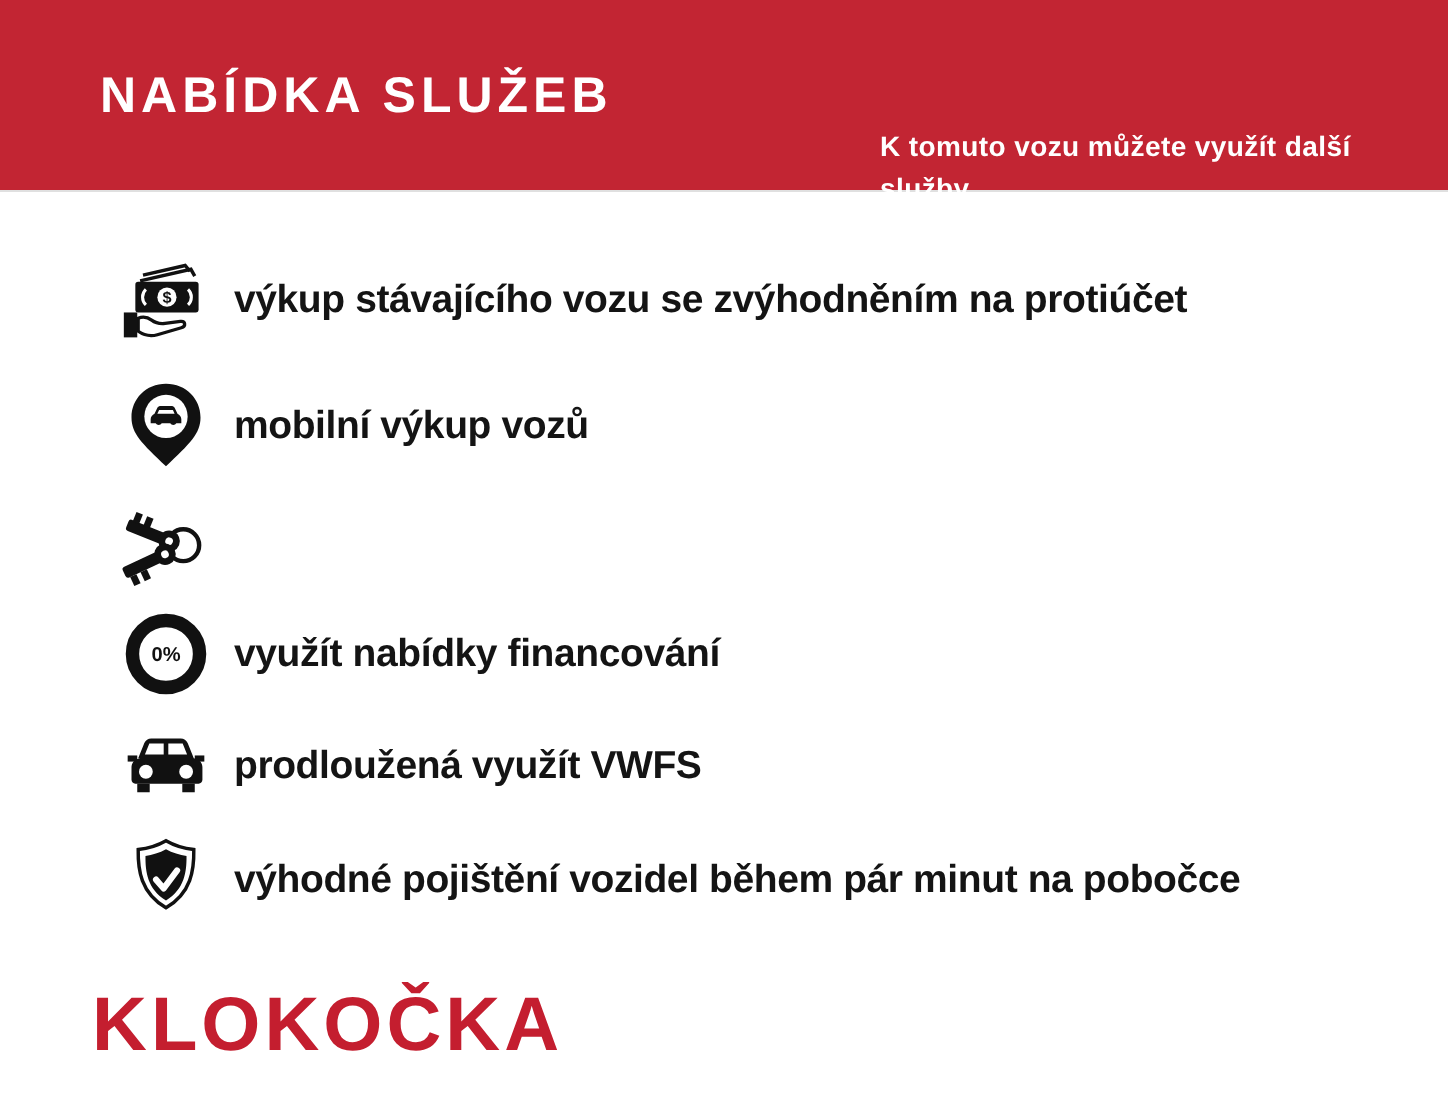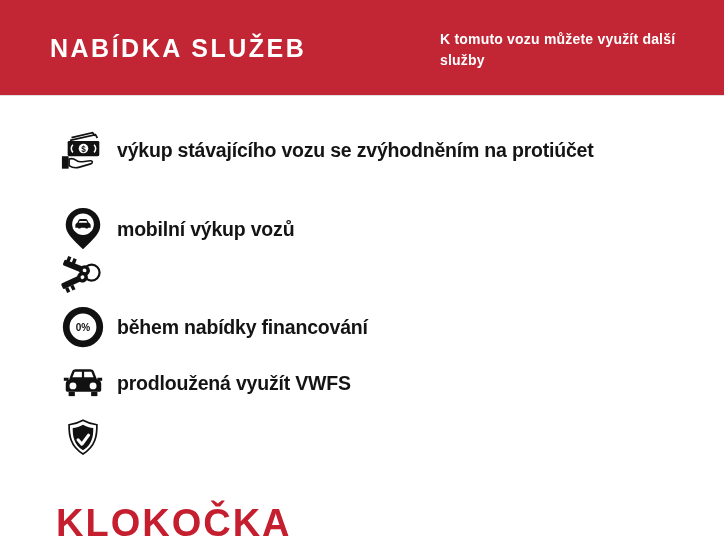"K tomuto vozu můžete využít" .hero-sub span { margin-top: none -> 34px }
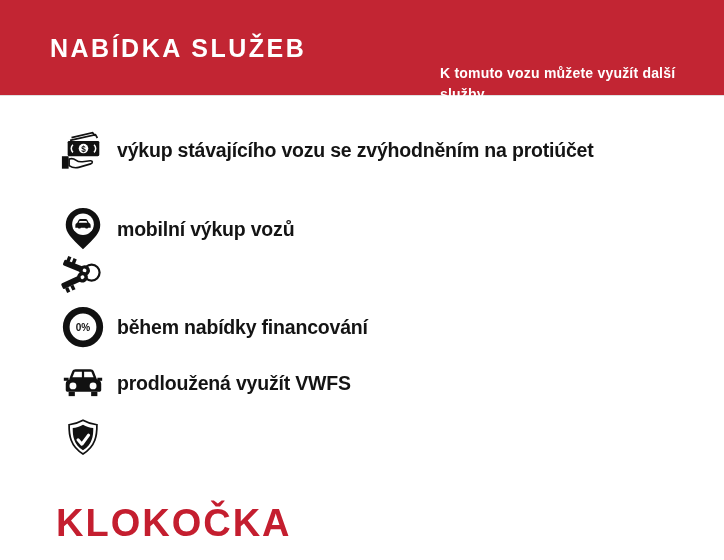"mobilní výkup vozů" .row-2 { top: 205px -> 189px }
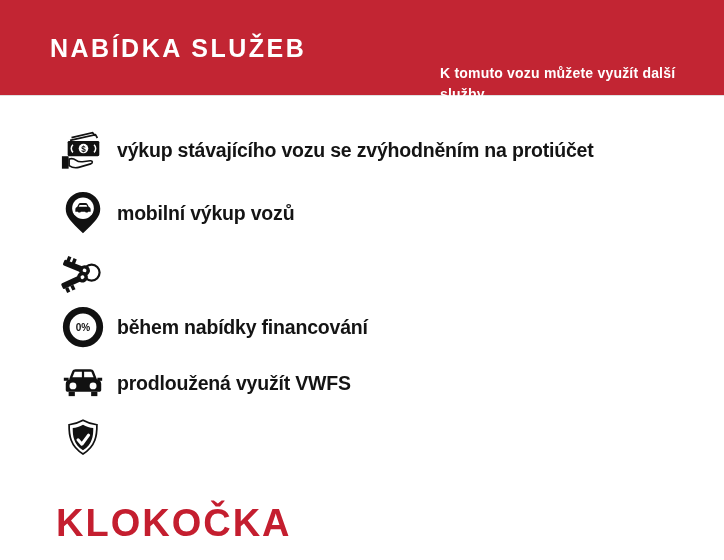"během nabídky financování" span.label { text: během -> využít }
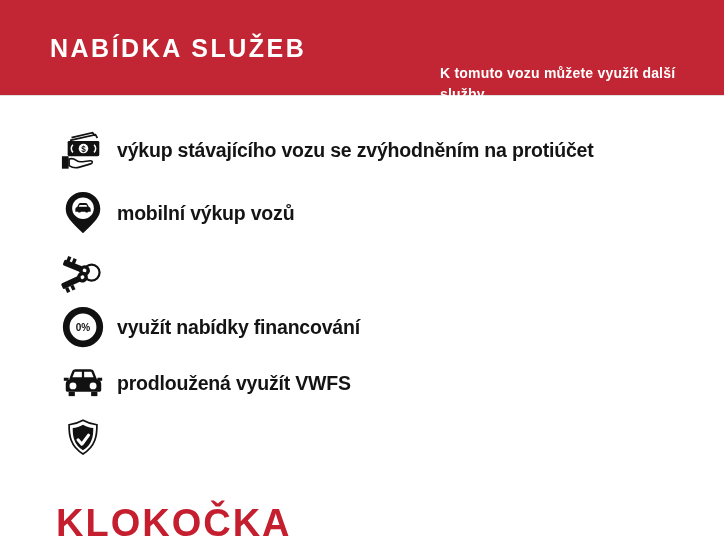"výhodné pojištění vozidel během pár" span.label { html: none -> <span>výhodné pojištění vozidel během pár minut na pobočce</span> }
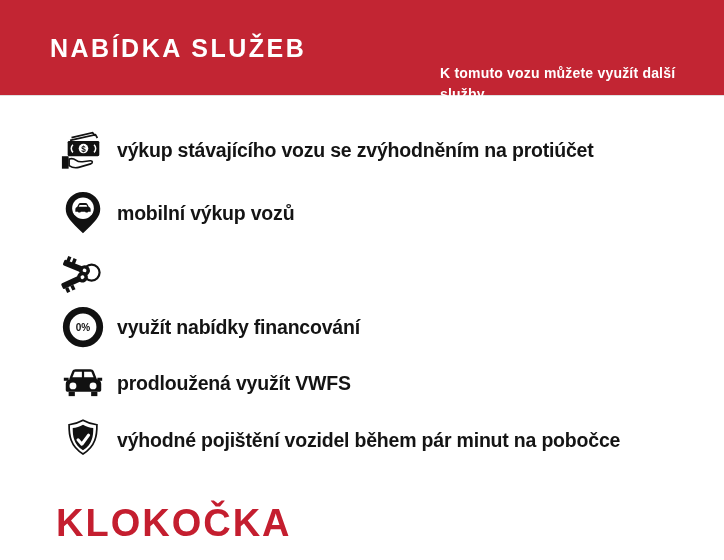"KLOKOČKA" .logo { margin: 12px -> 2px }
